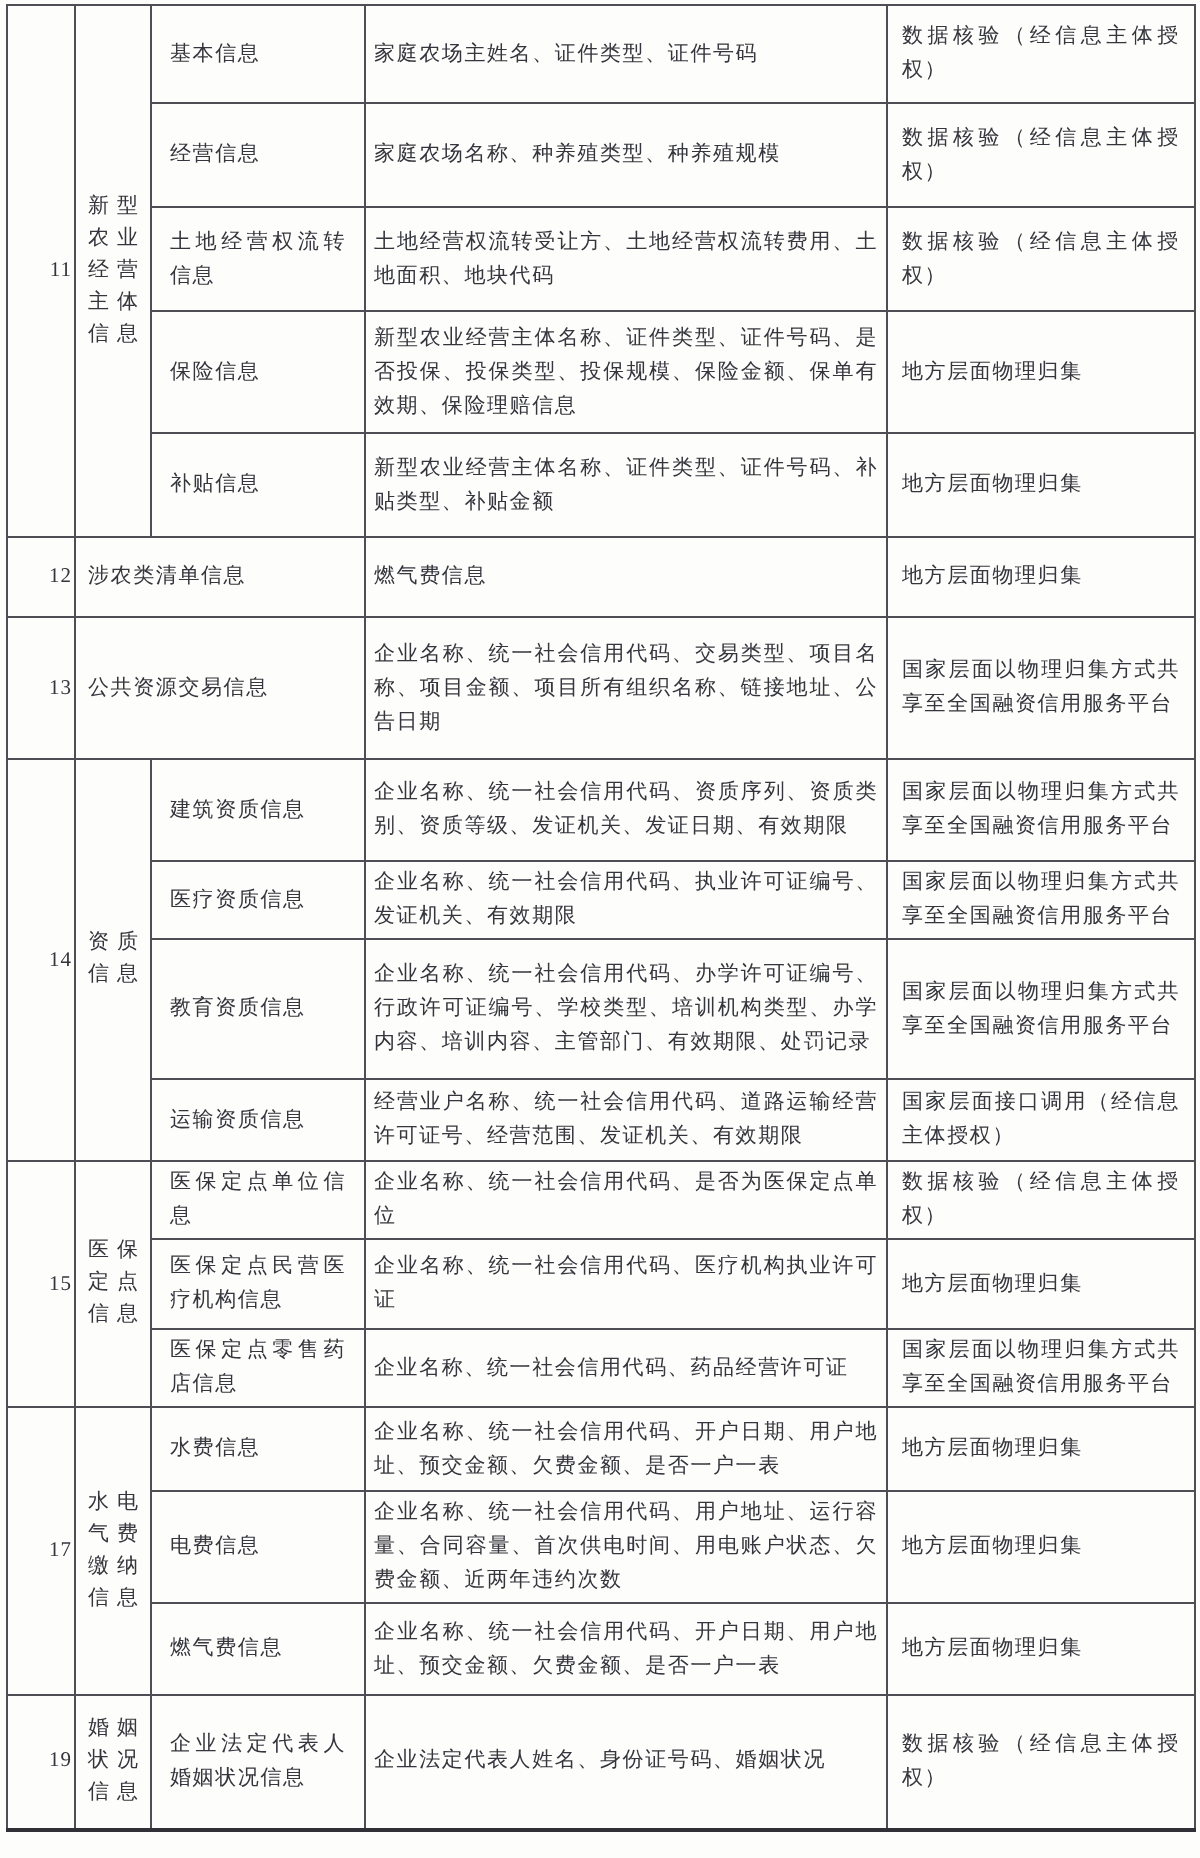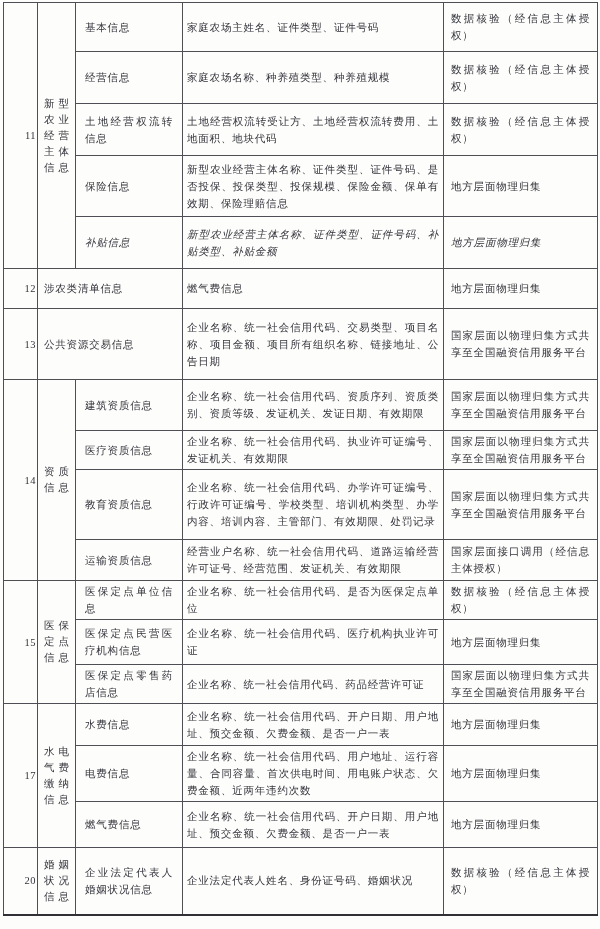"补贴信息" tr { font-style: italic -> none }
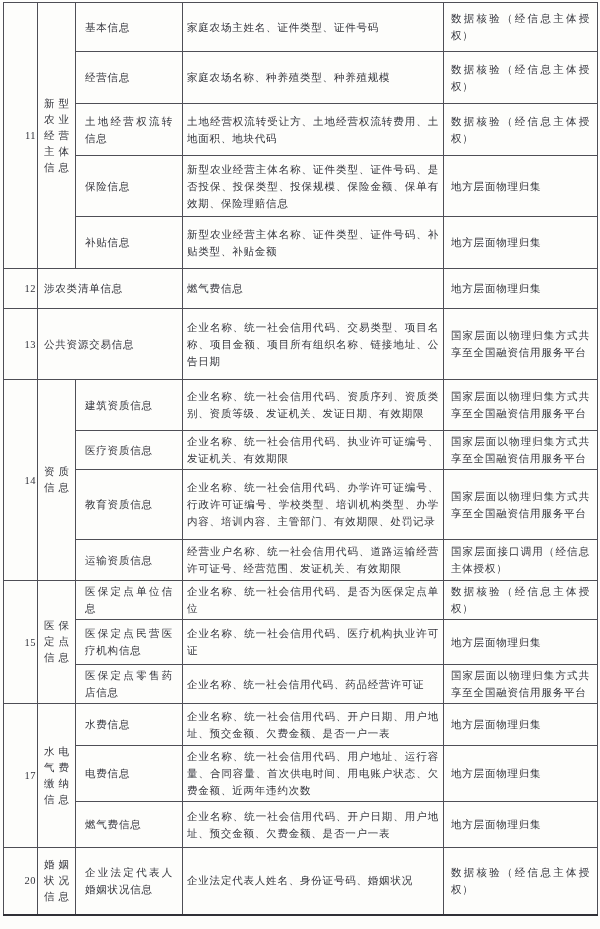"20" td.id { text: 20 -> 19 }
